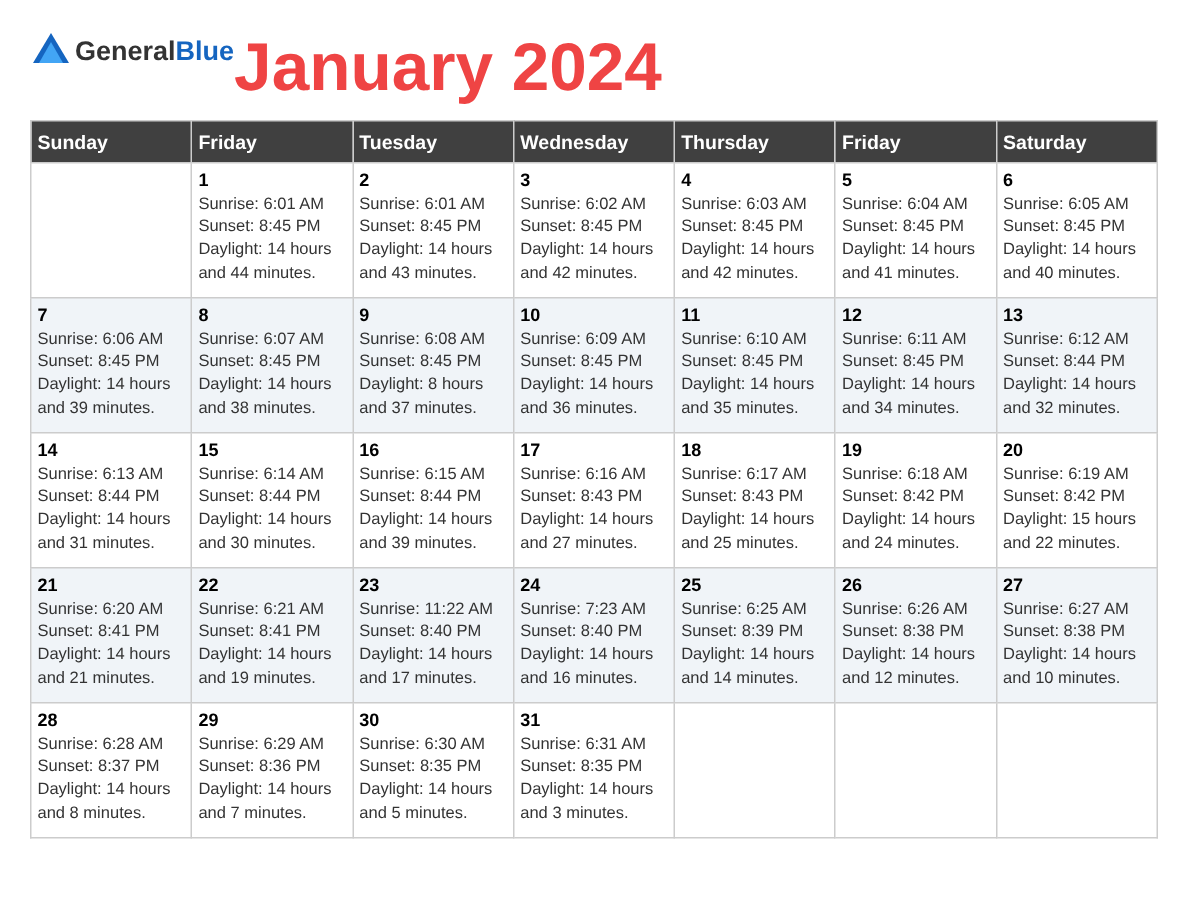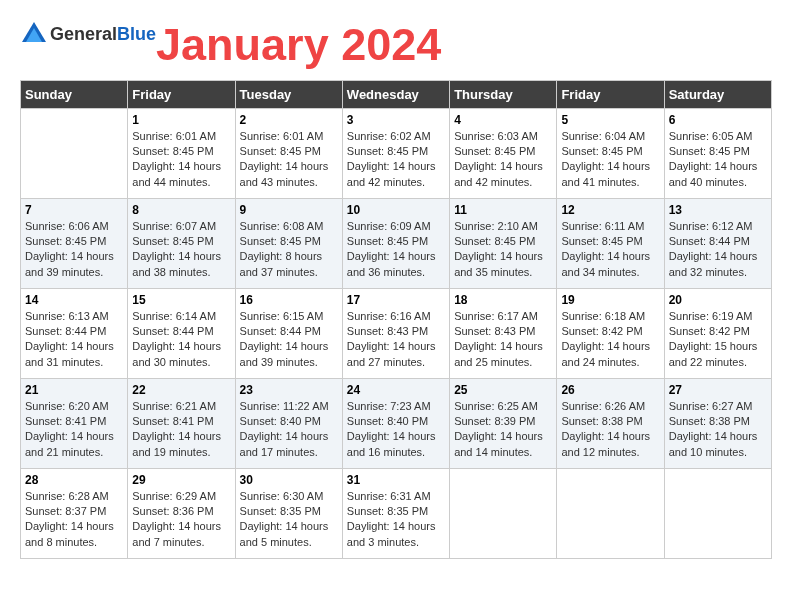"Sunrise: 2:10 AM" span { text: 2:10 -> 6:10 }
